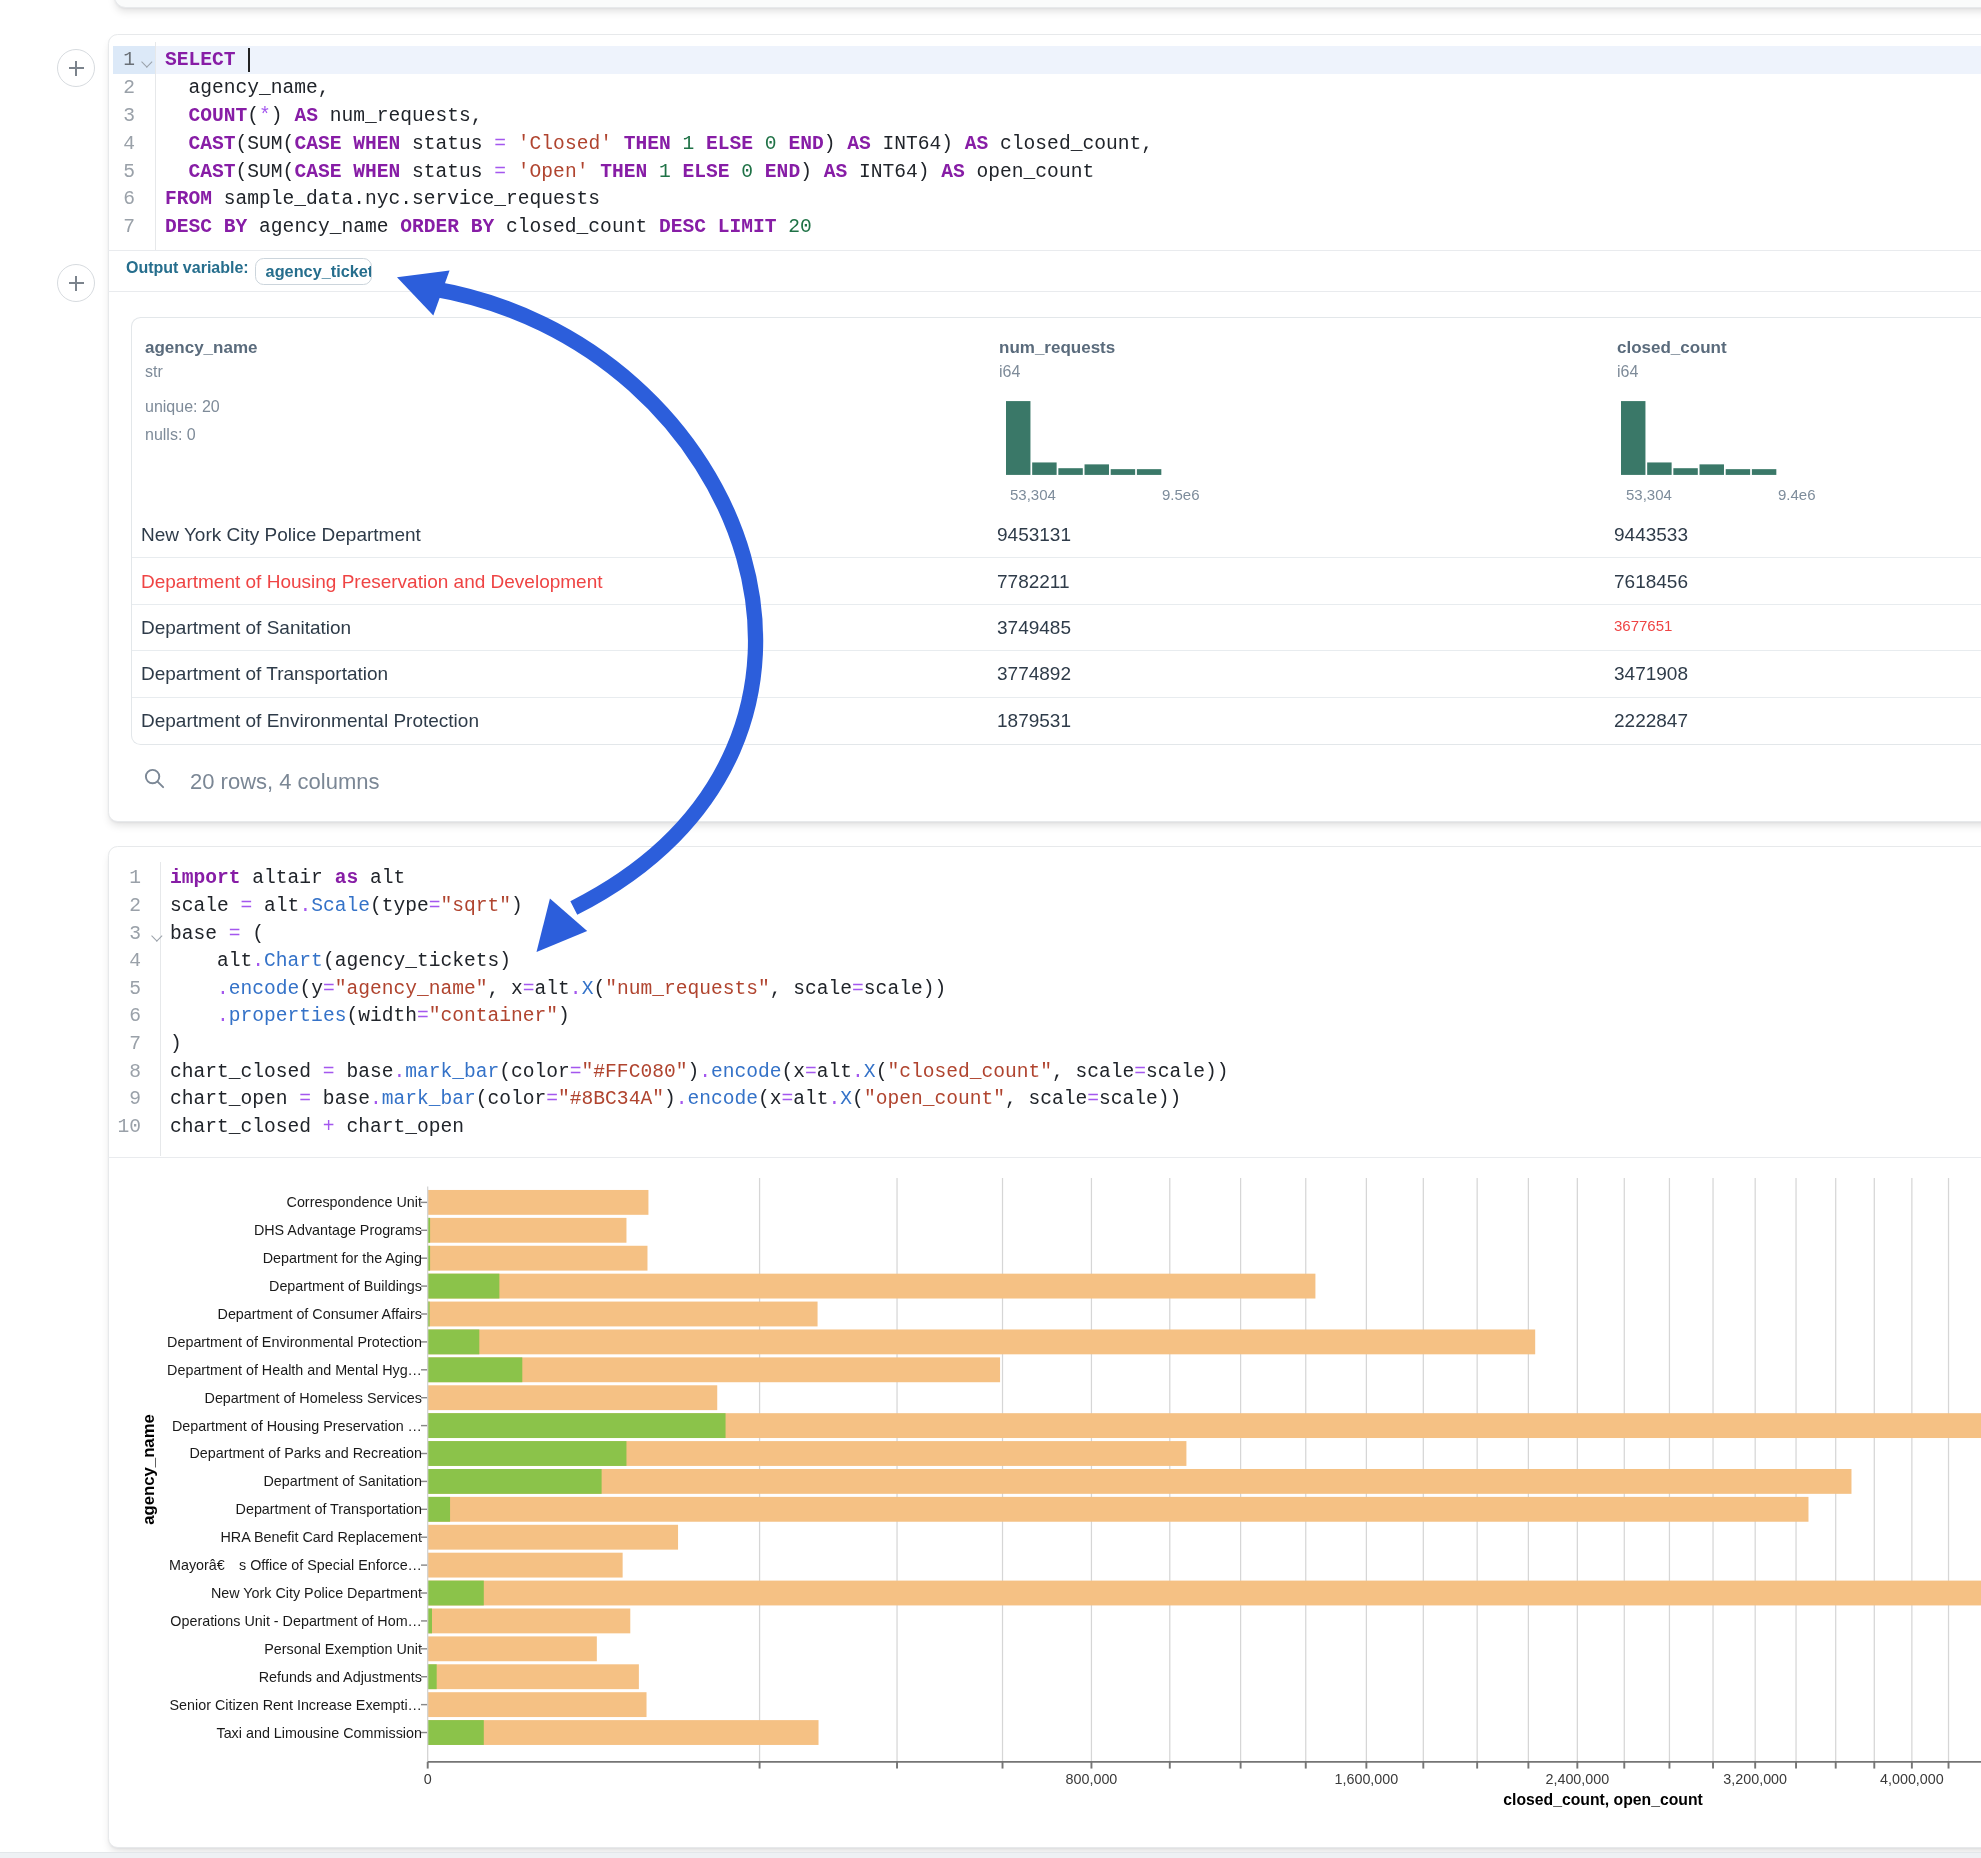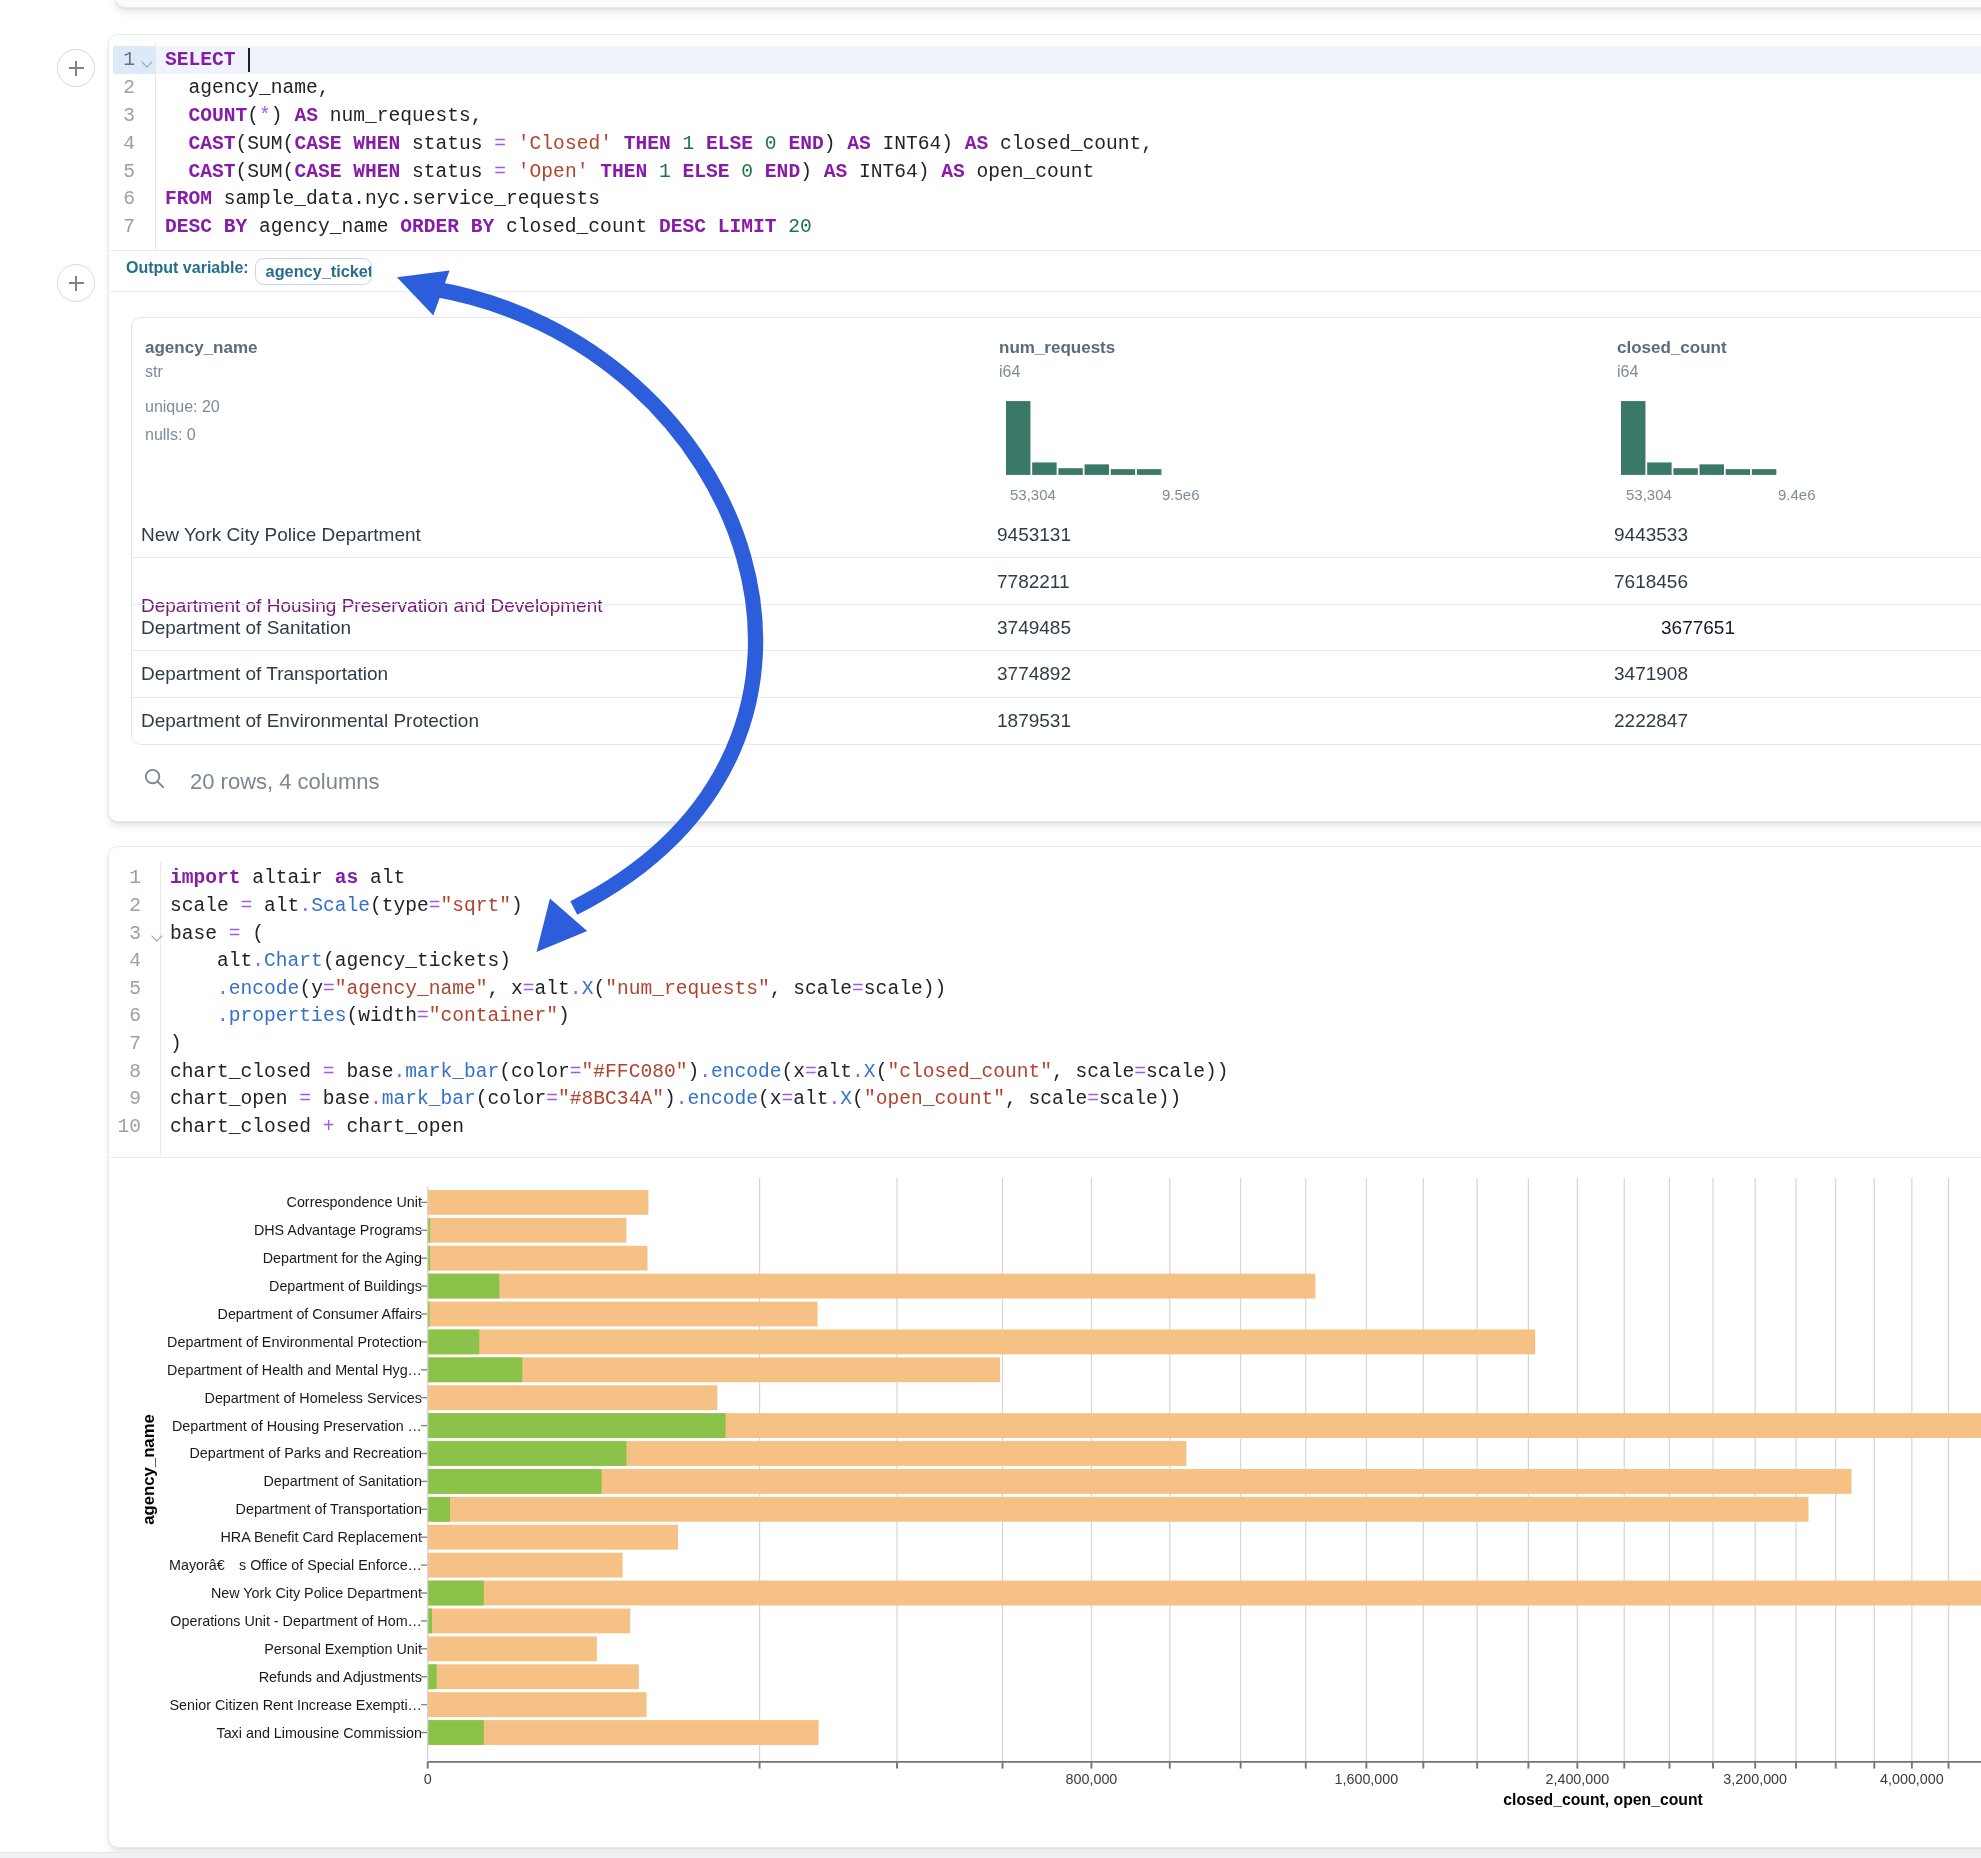"Department of Housing Preservation and" div { color: #701a75 -> #ef4444; top: 595px -> 571px }
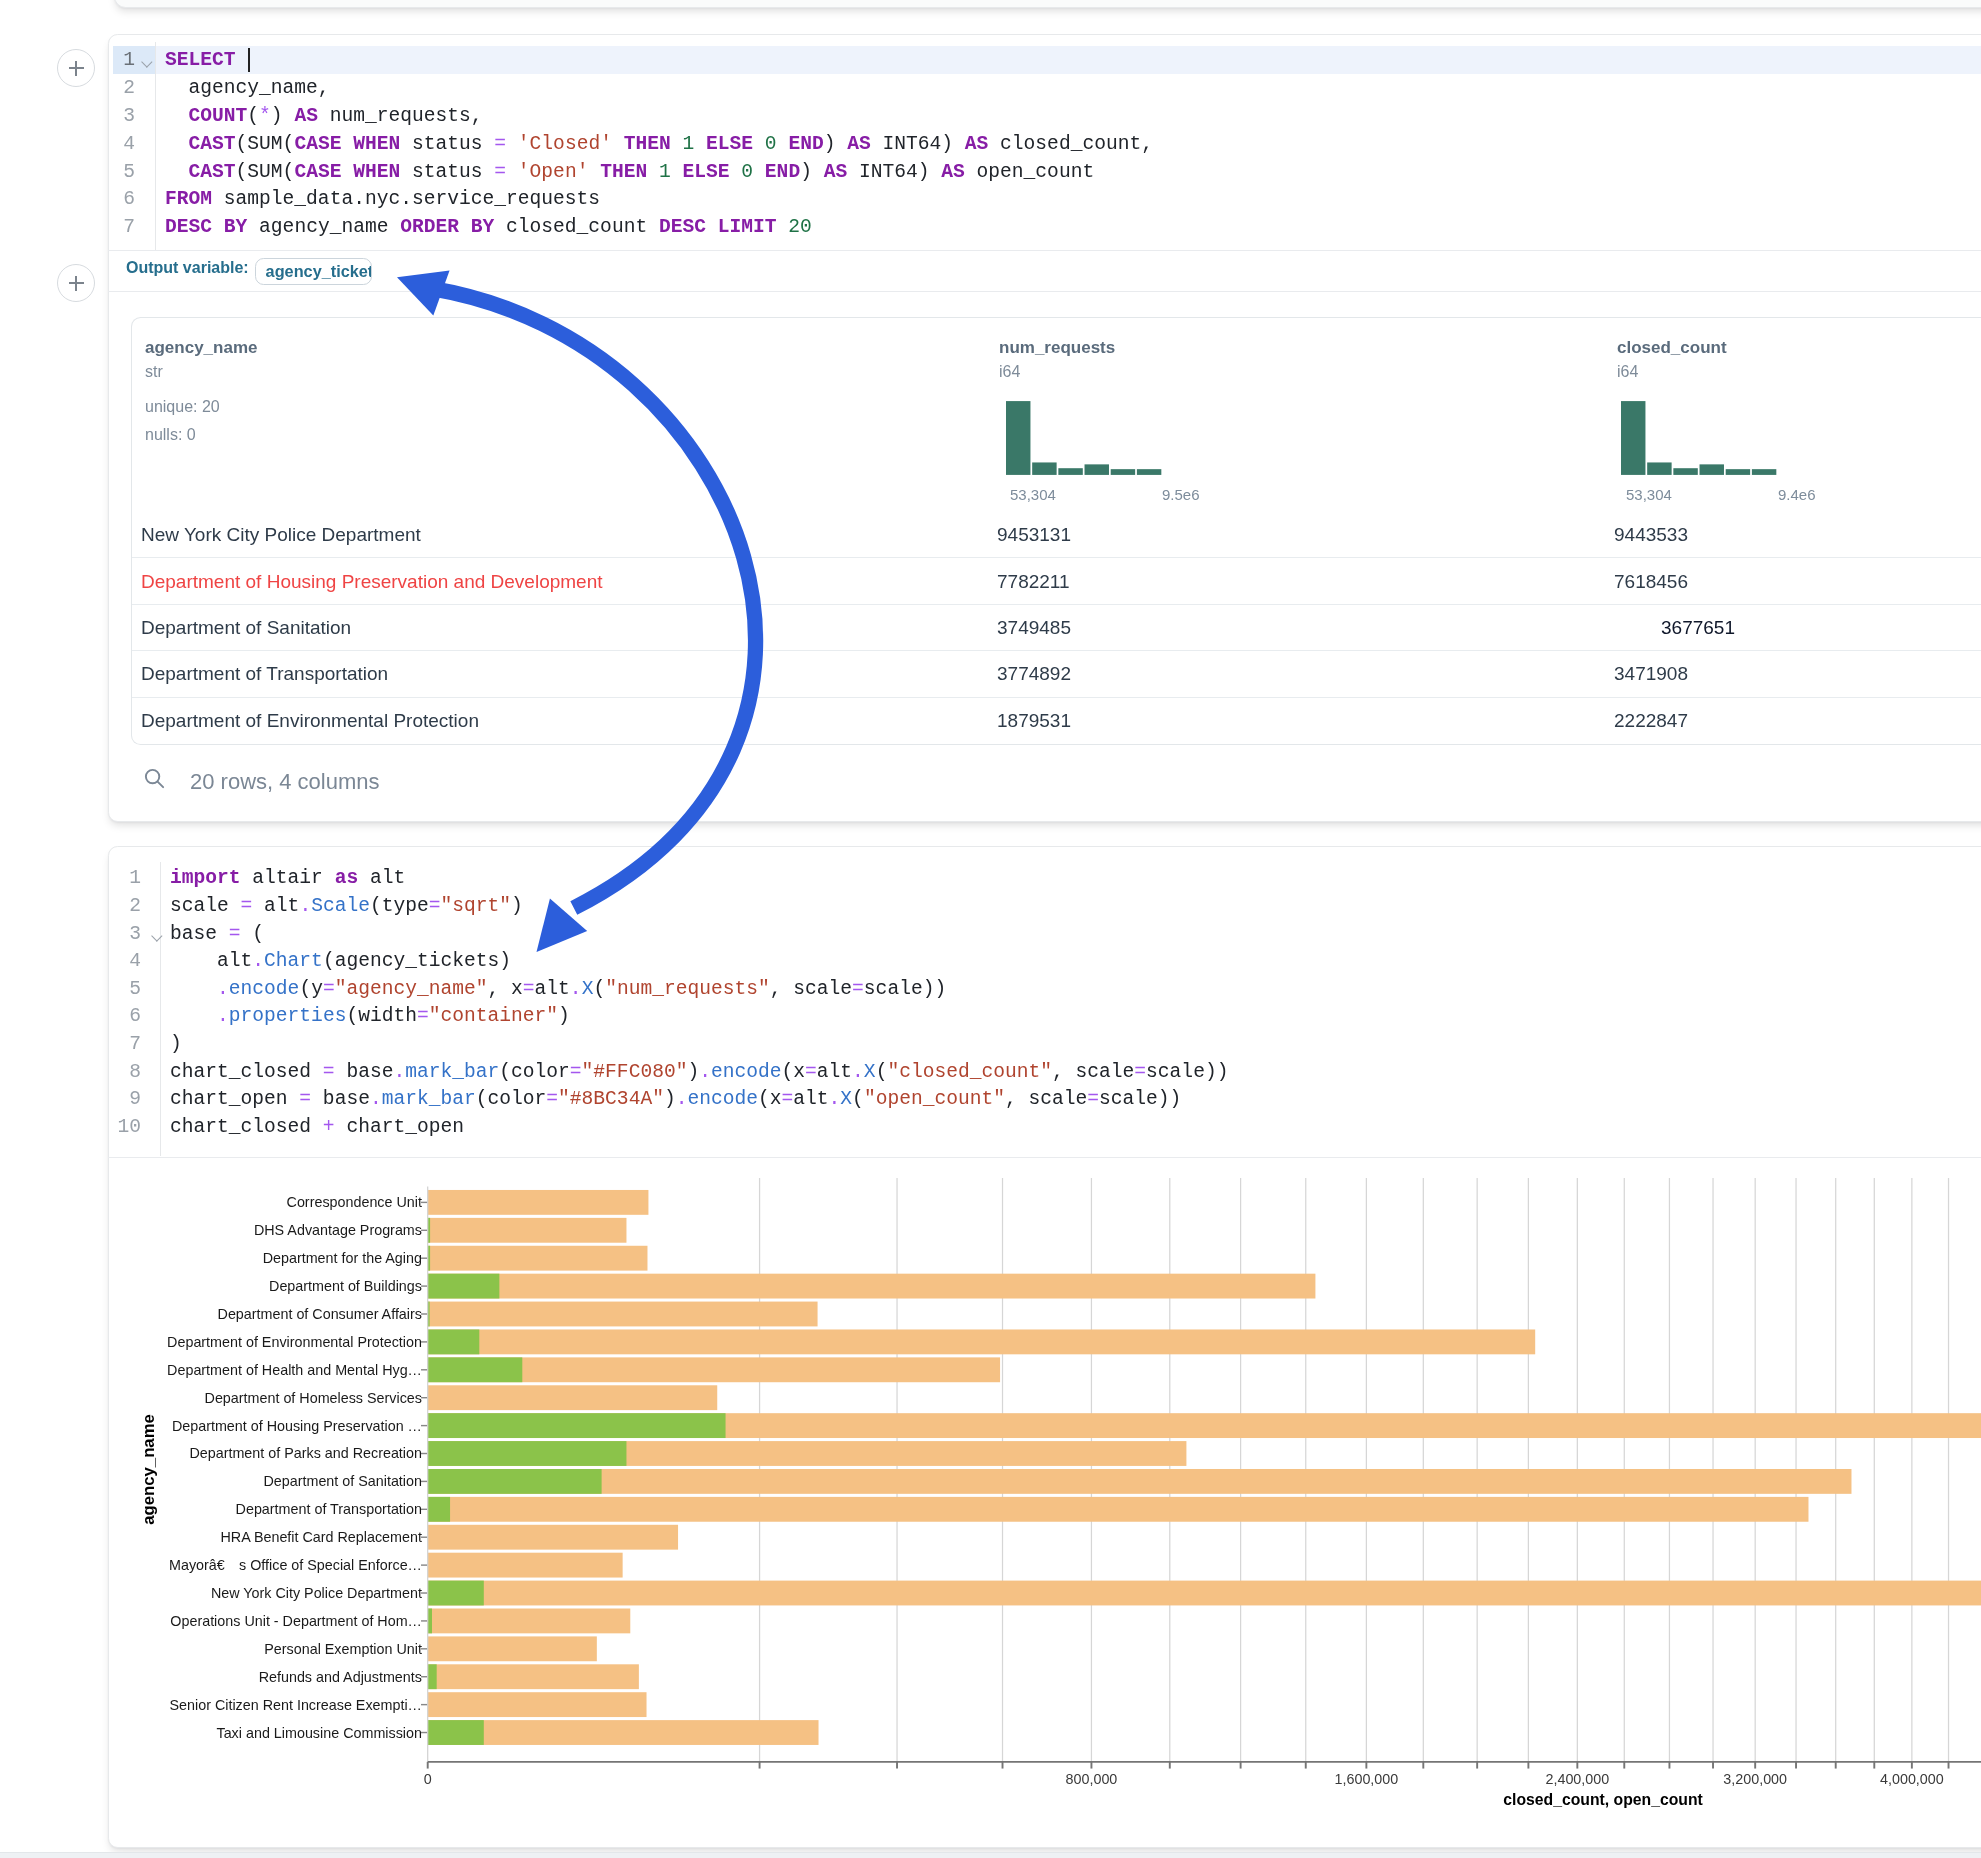"3677651" div { color: #0f172a -> #ef4444; font-size: 19px -> 15px; margin-left: 47px -> none }
